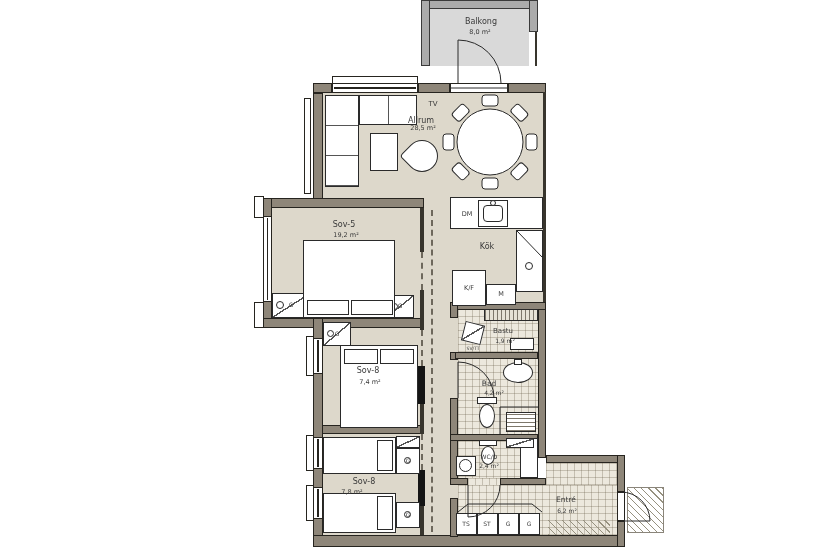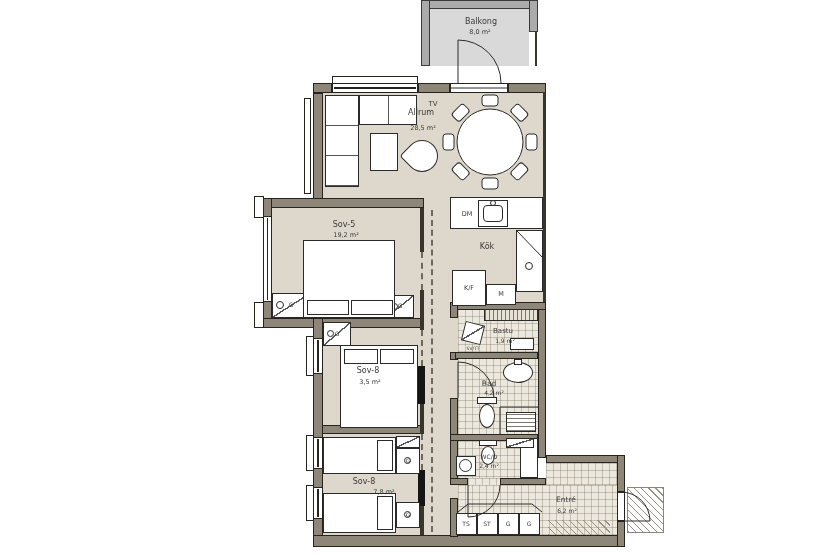"Allrum" span.lbl { top: 113px -> 121px }
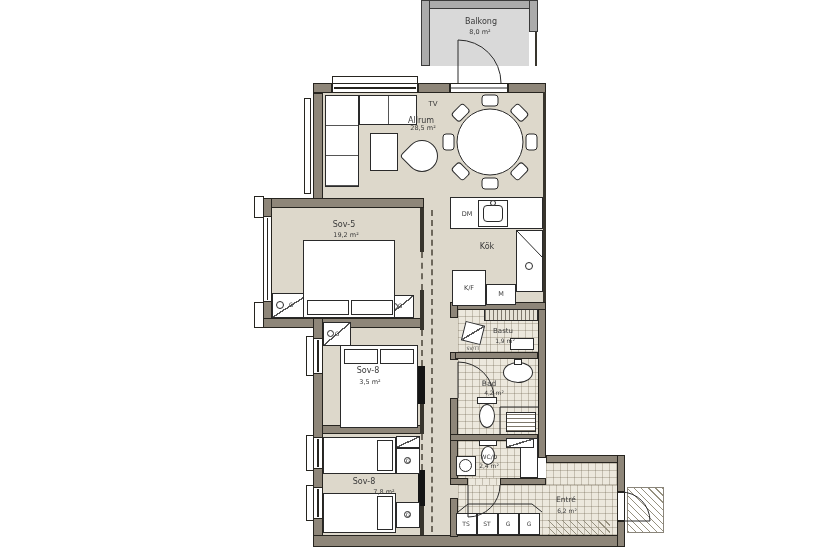"3,5 m²" span.lbl { text: 3,5 -> 7,4 }
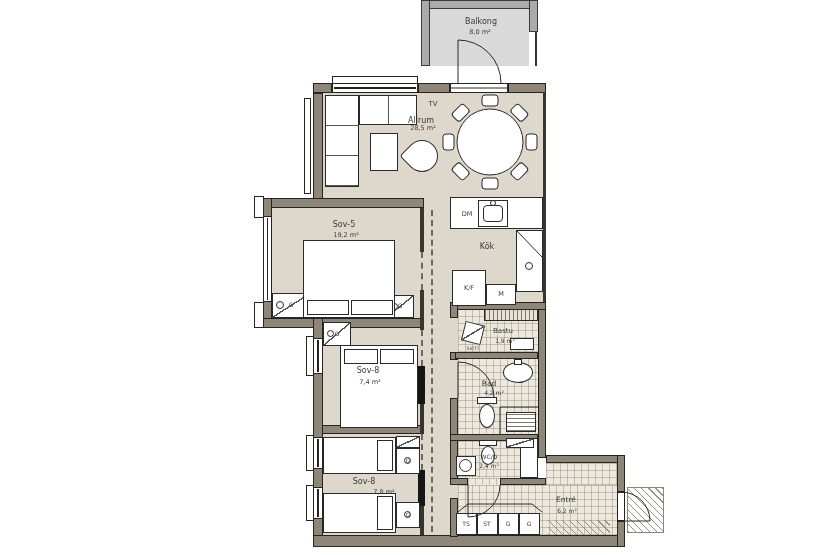"7,8 m²" span.lbl { left: 384px -> 352px }
